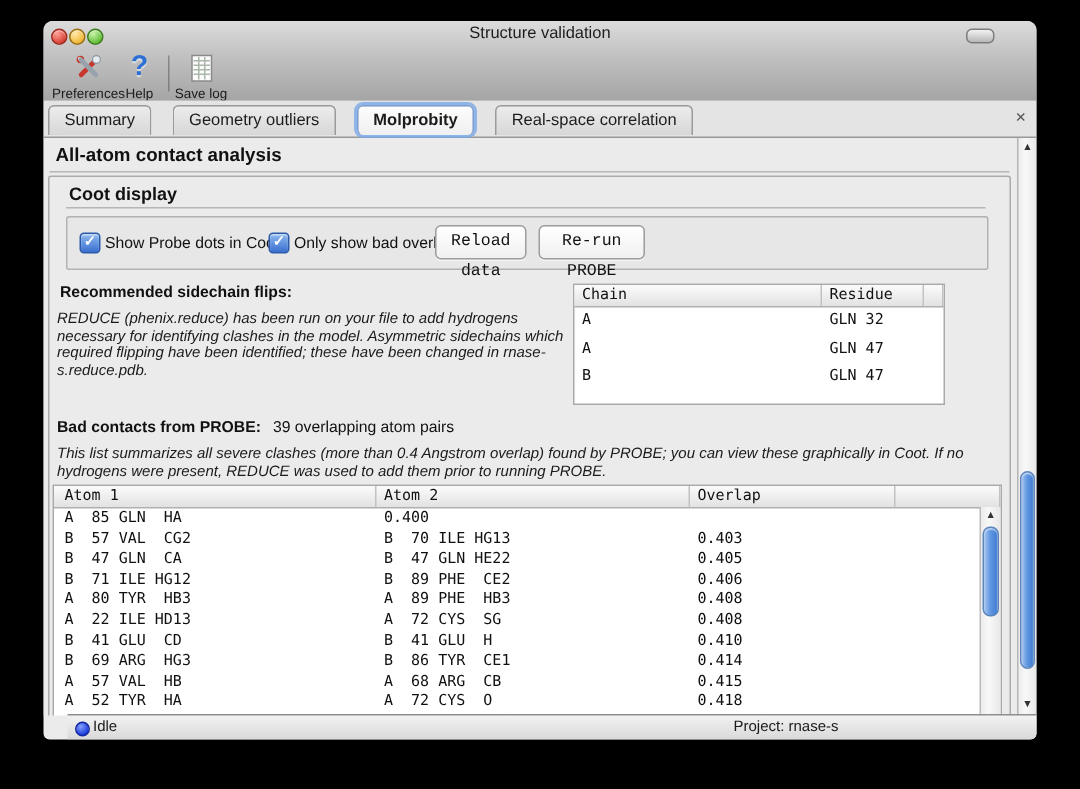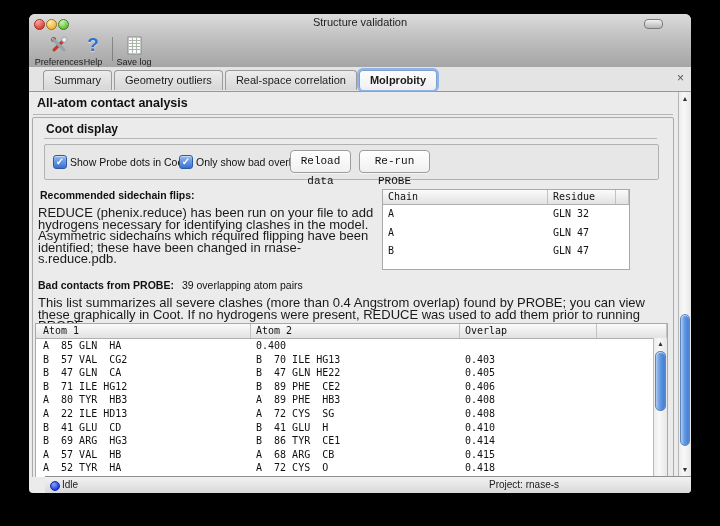"Summary" .tabs { gap: 2px -> 14px; left: 14px -> 3px }
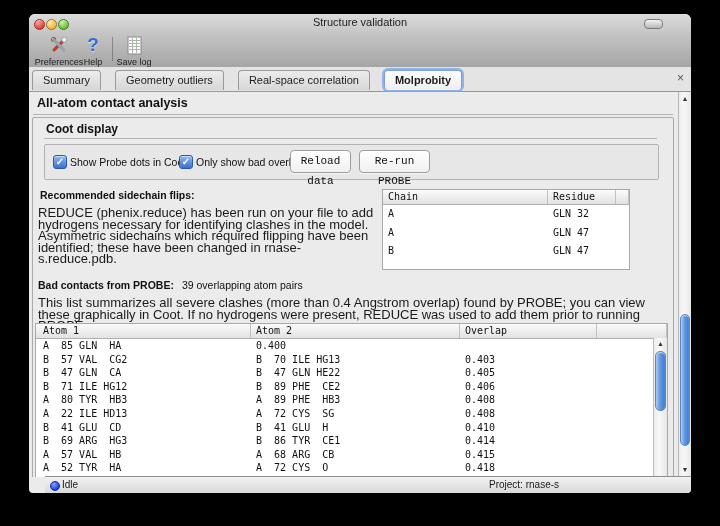"Real-space correlation" div.tab { order: before "Molprobity" -> after "Molprobity" }
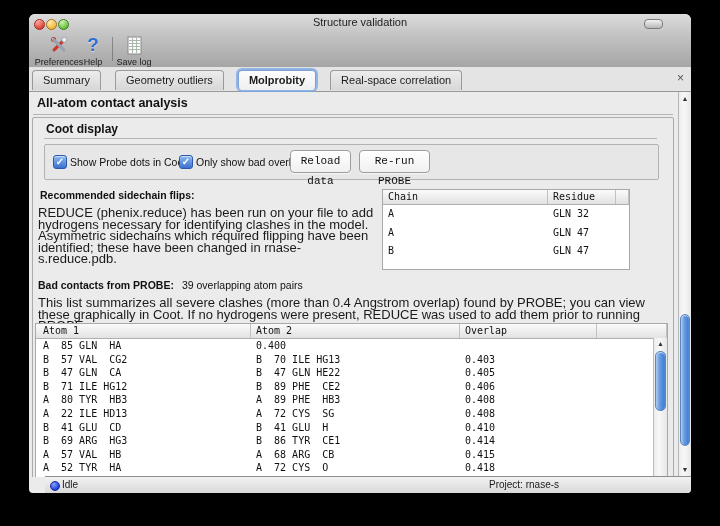"REDUCE (phenix.reduce) has been run" .para { font-size: 13px -> 10px; font-style: none -> italic }
